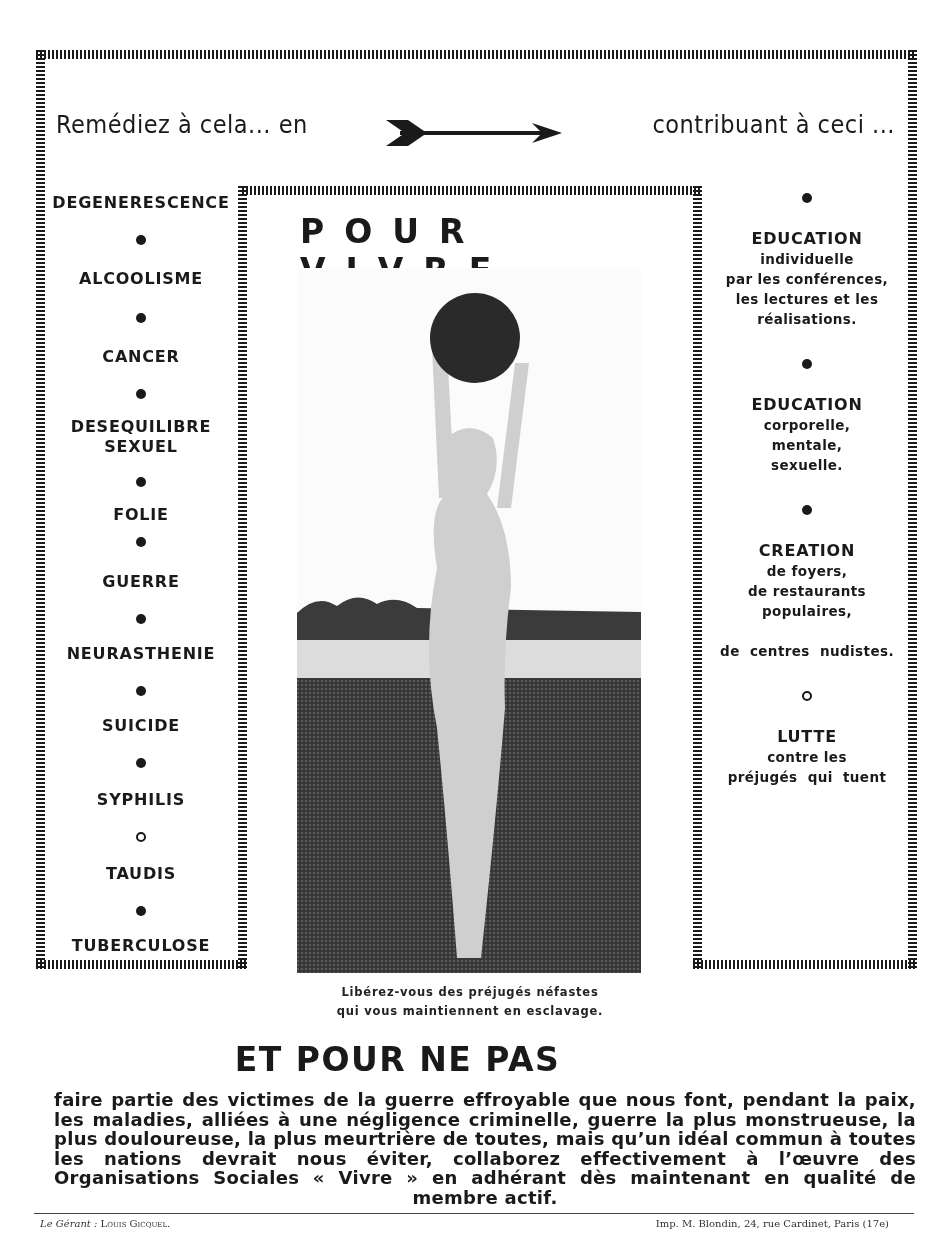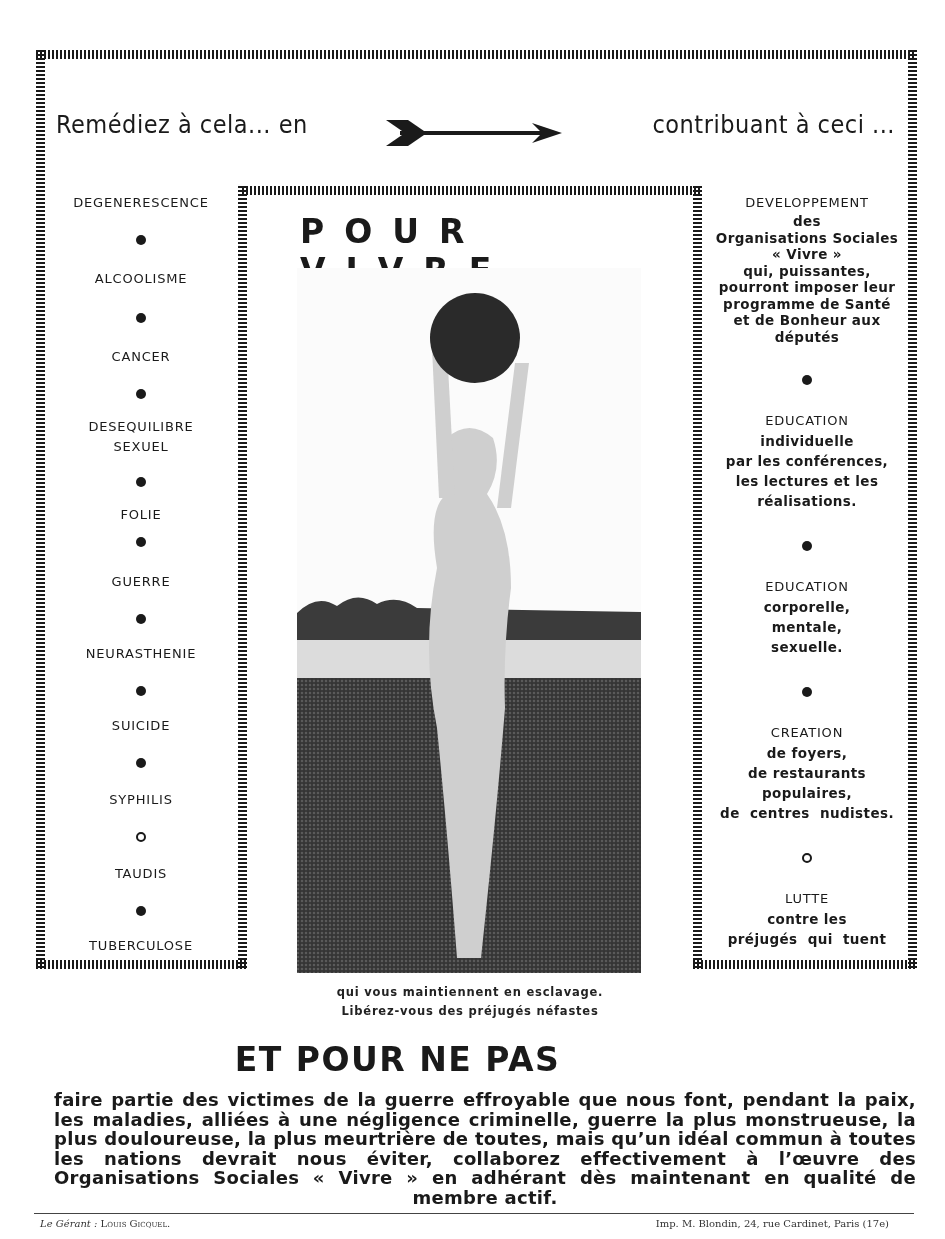"DEGENERESCENCE" .item-title { font-size: 13px -> 16px; font-weight: normal -> bold }
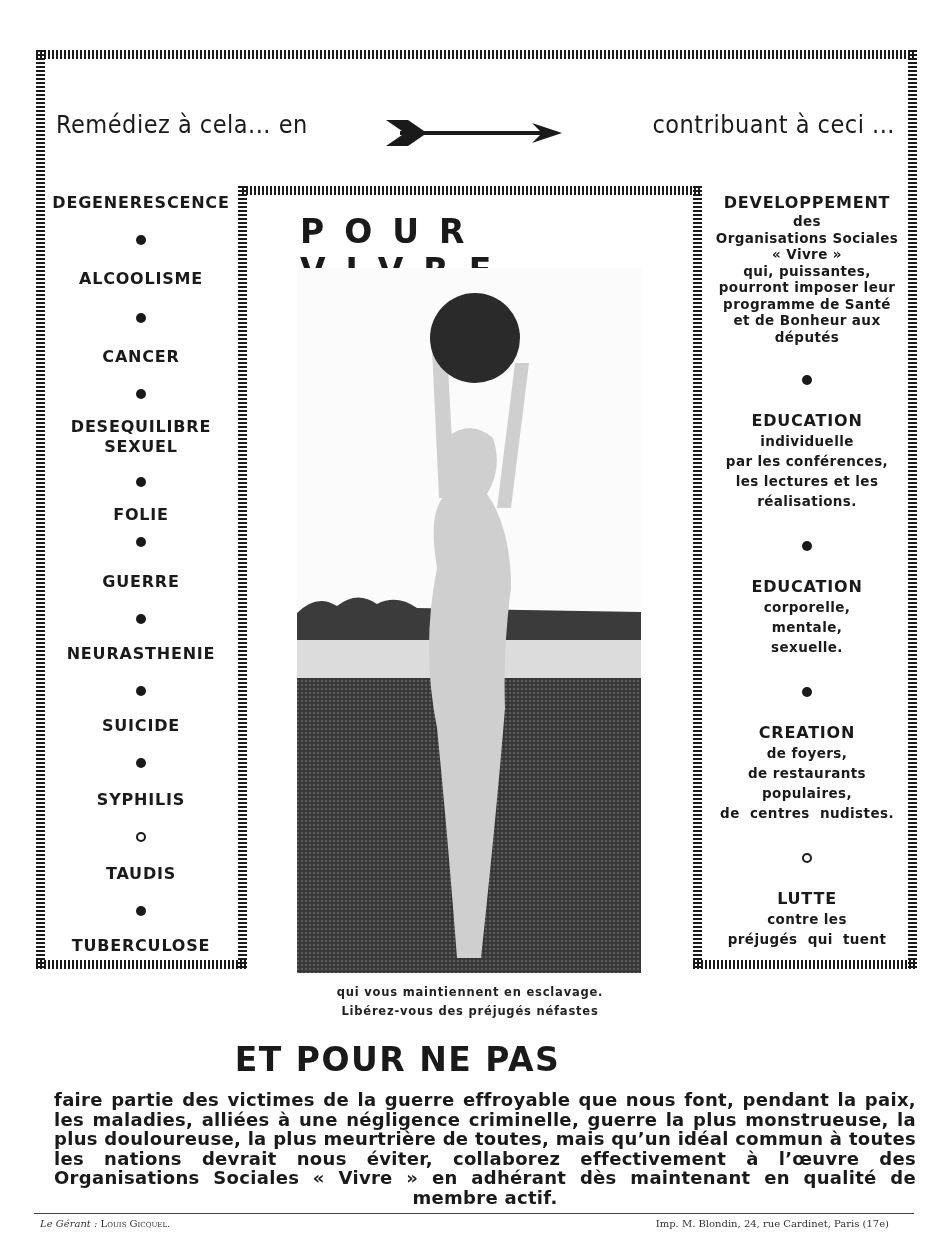"DEVELOPPEMENT" div { html: <div> <div>DEVELOPPEMENT</div> <div>des</div> <div>Organisations Sociales</div> <div>« Vivre »</div> <div>qui, puissantes,</div> <div>pourront imposer leur</div> <div>programme de Santé</div> <div>et de Bonheur aux</div> <div>députés</div> </div> -> none }
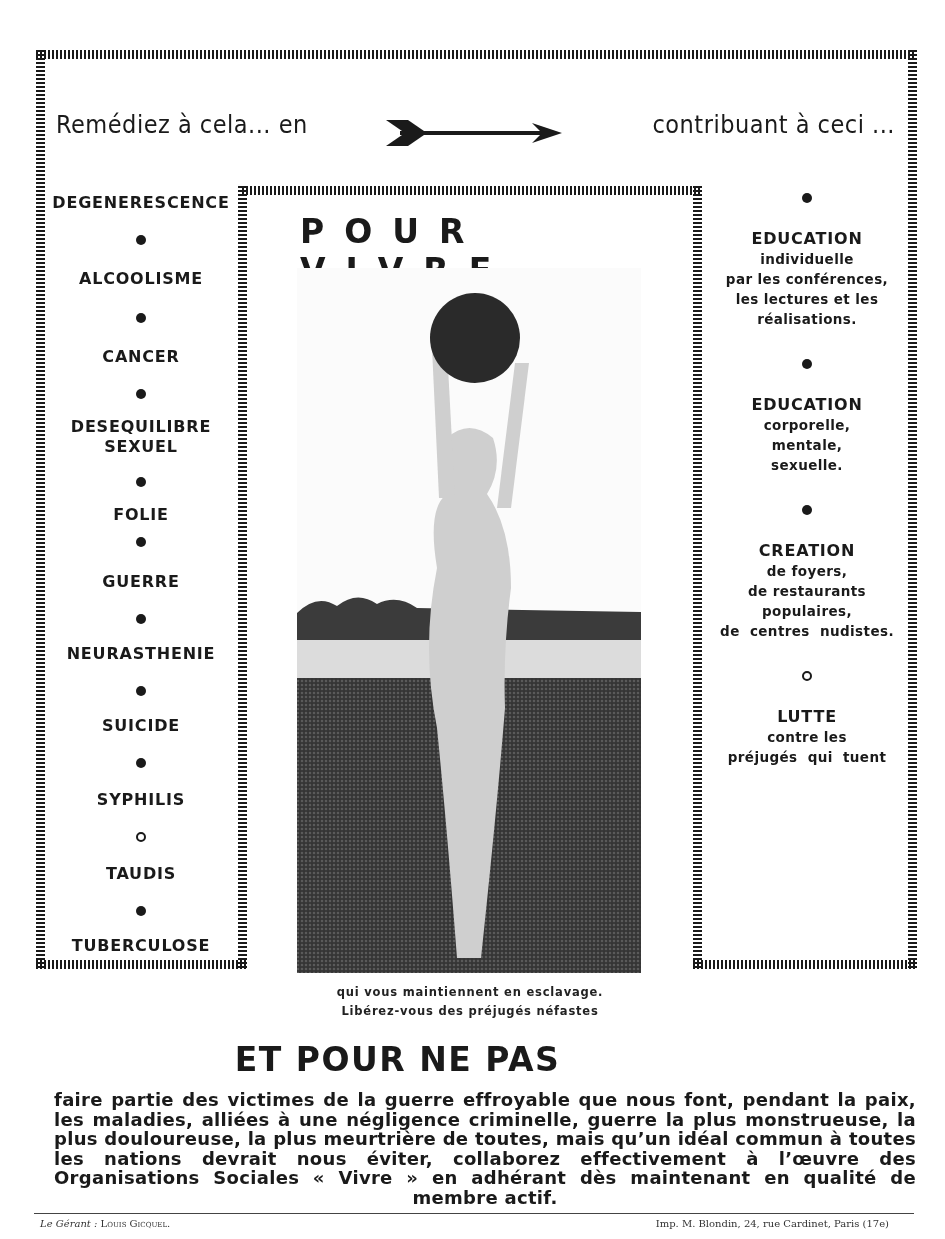"de centres nudistes." div.item-sub { margin-top: none -> 20px }
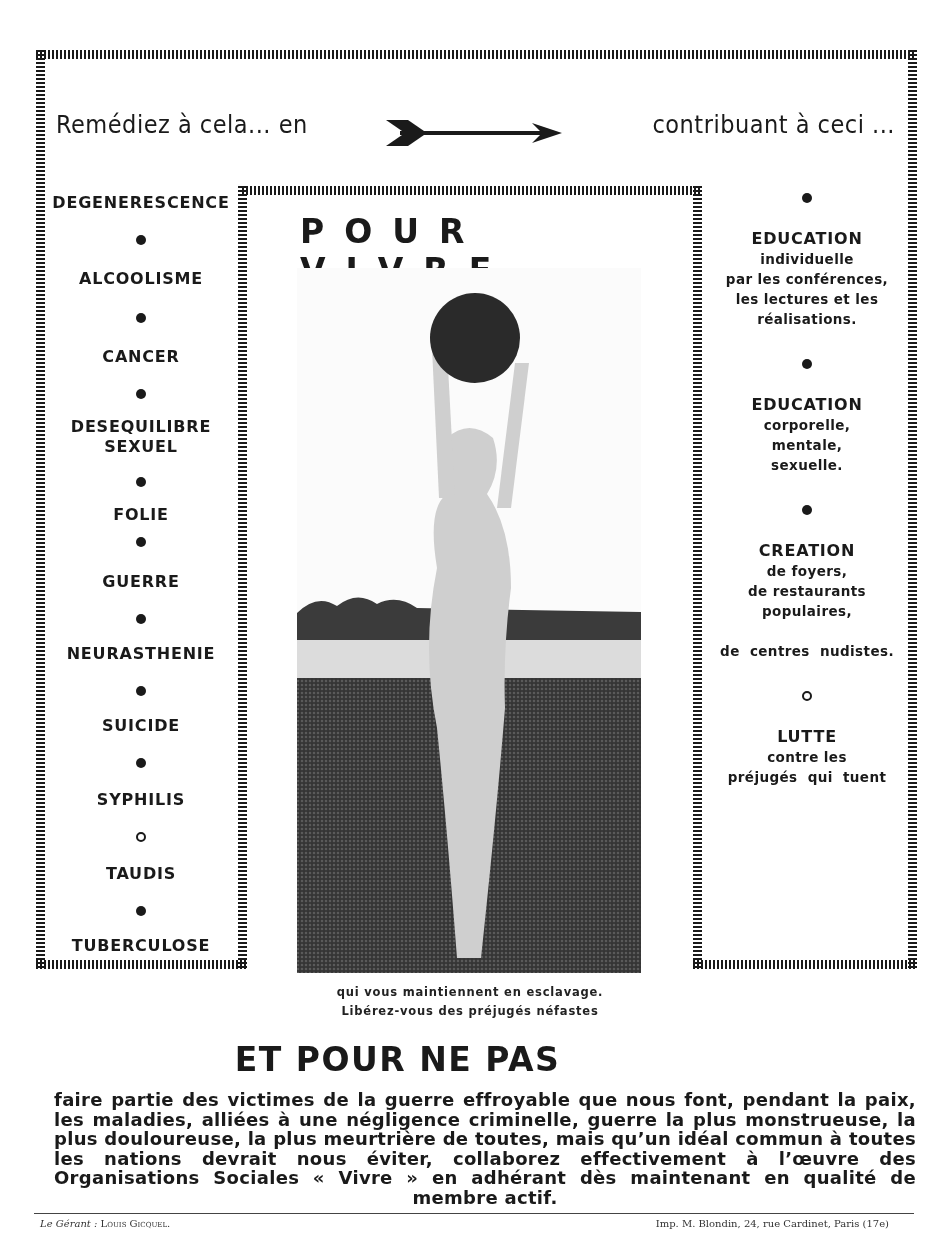"qui vous maintiennent en esclavage." div { order: before "Libérez-vous des préjugés néfastes" -> after "Libérez-vous des préjugés néfastes" }
